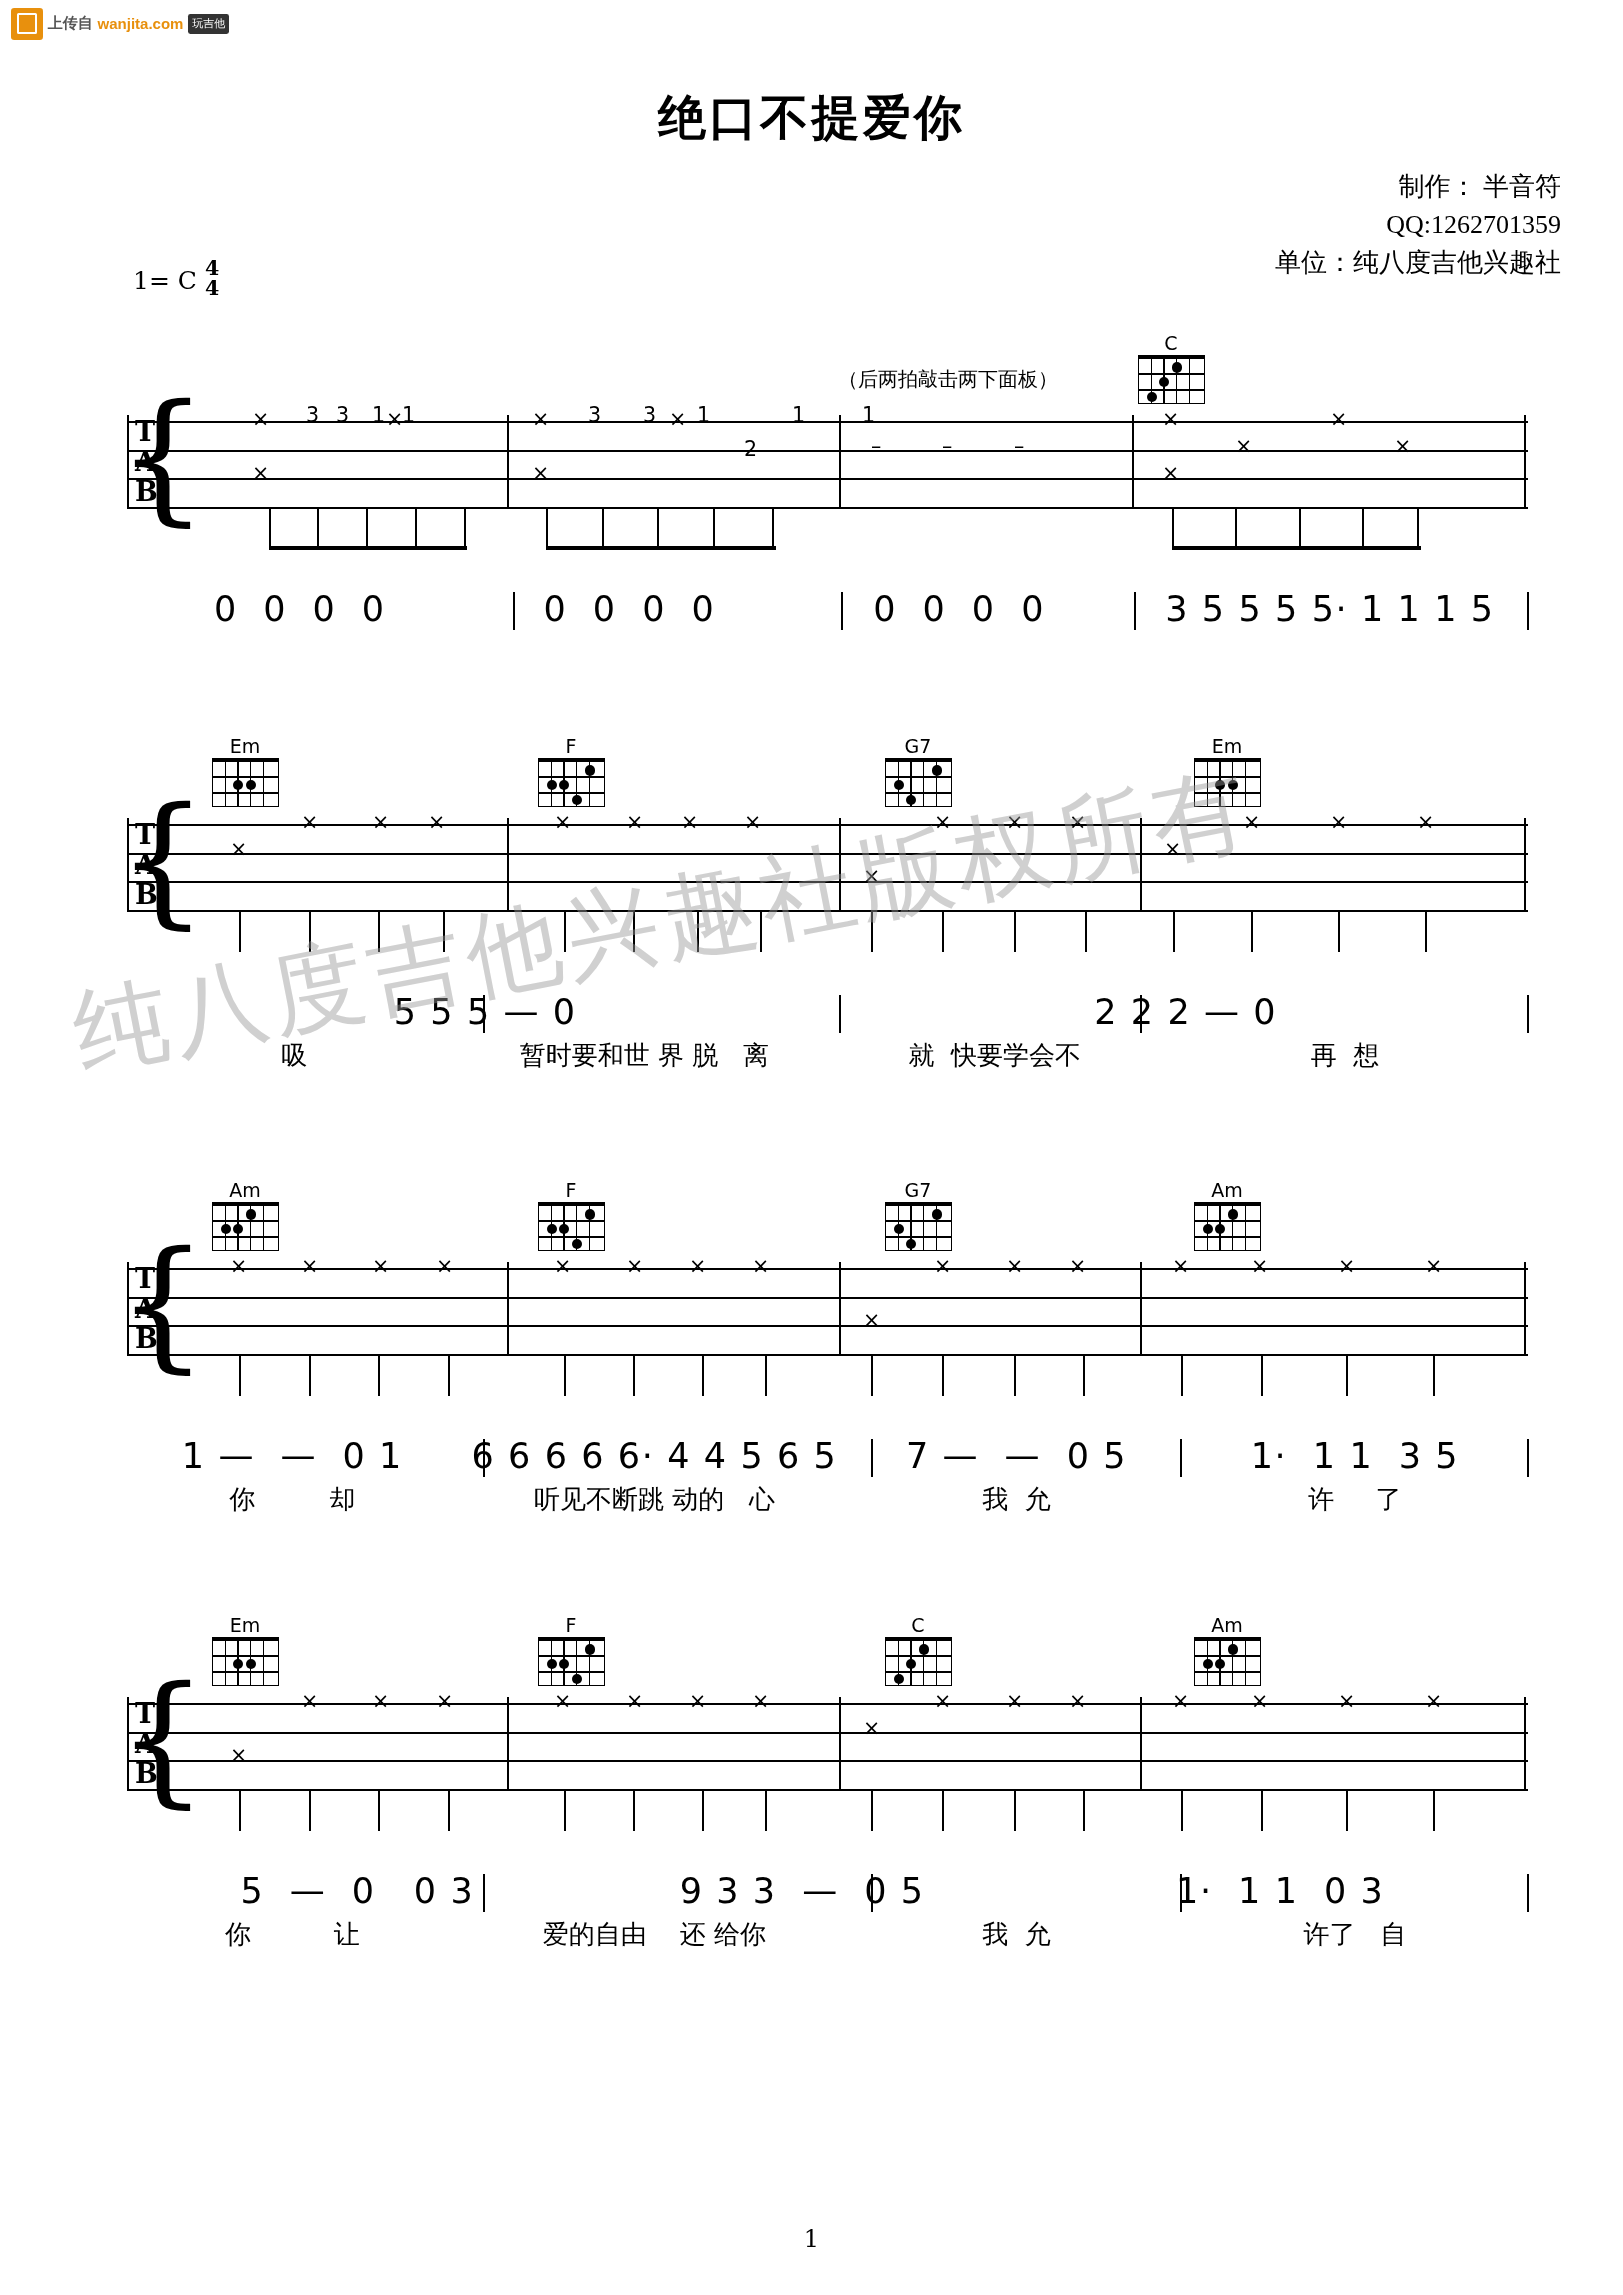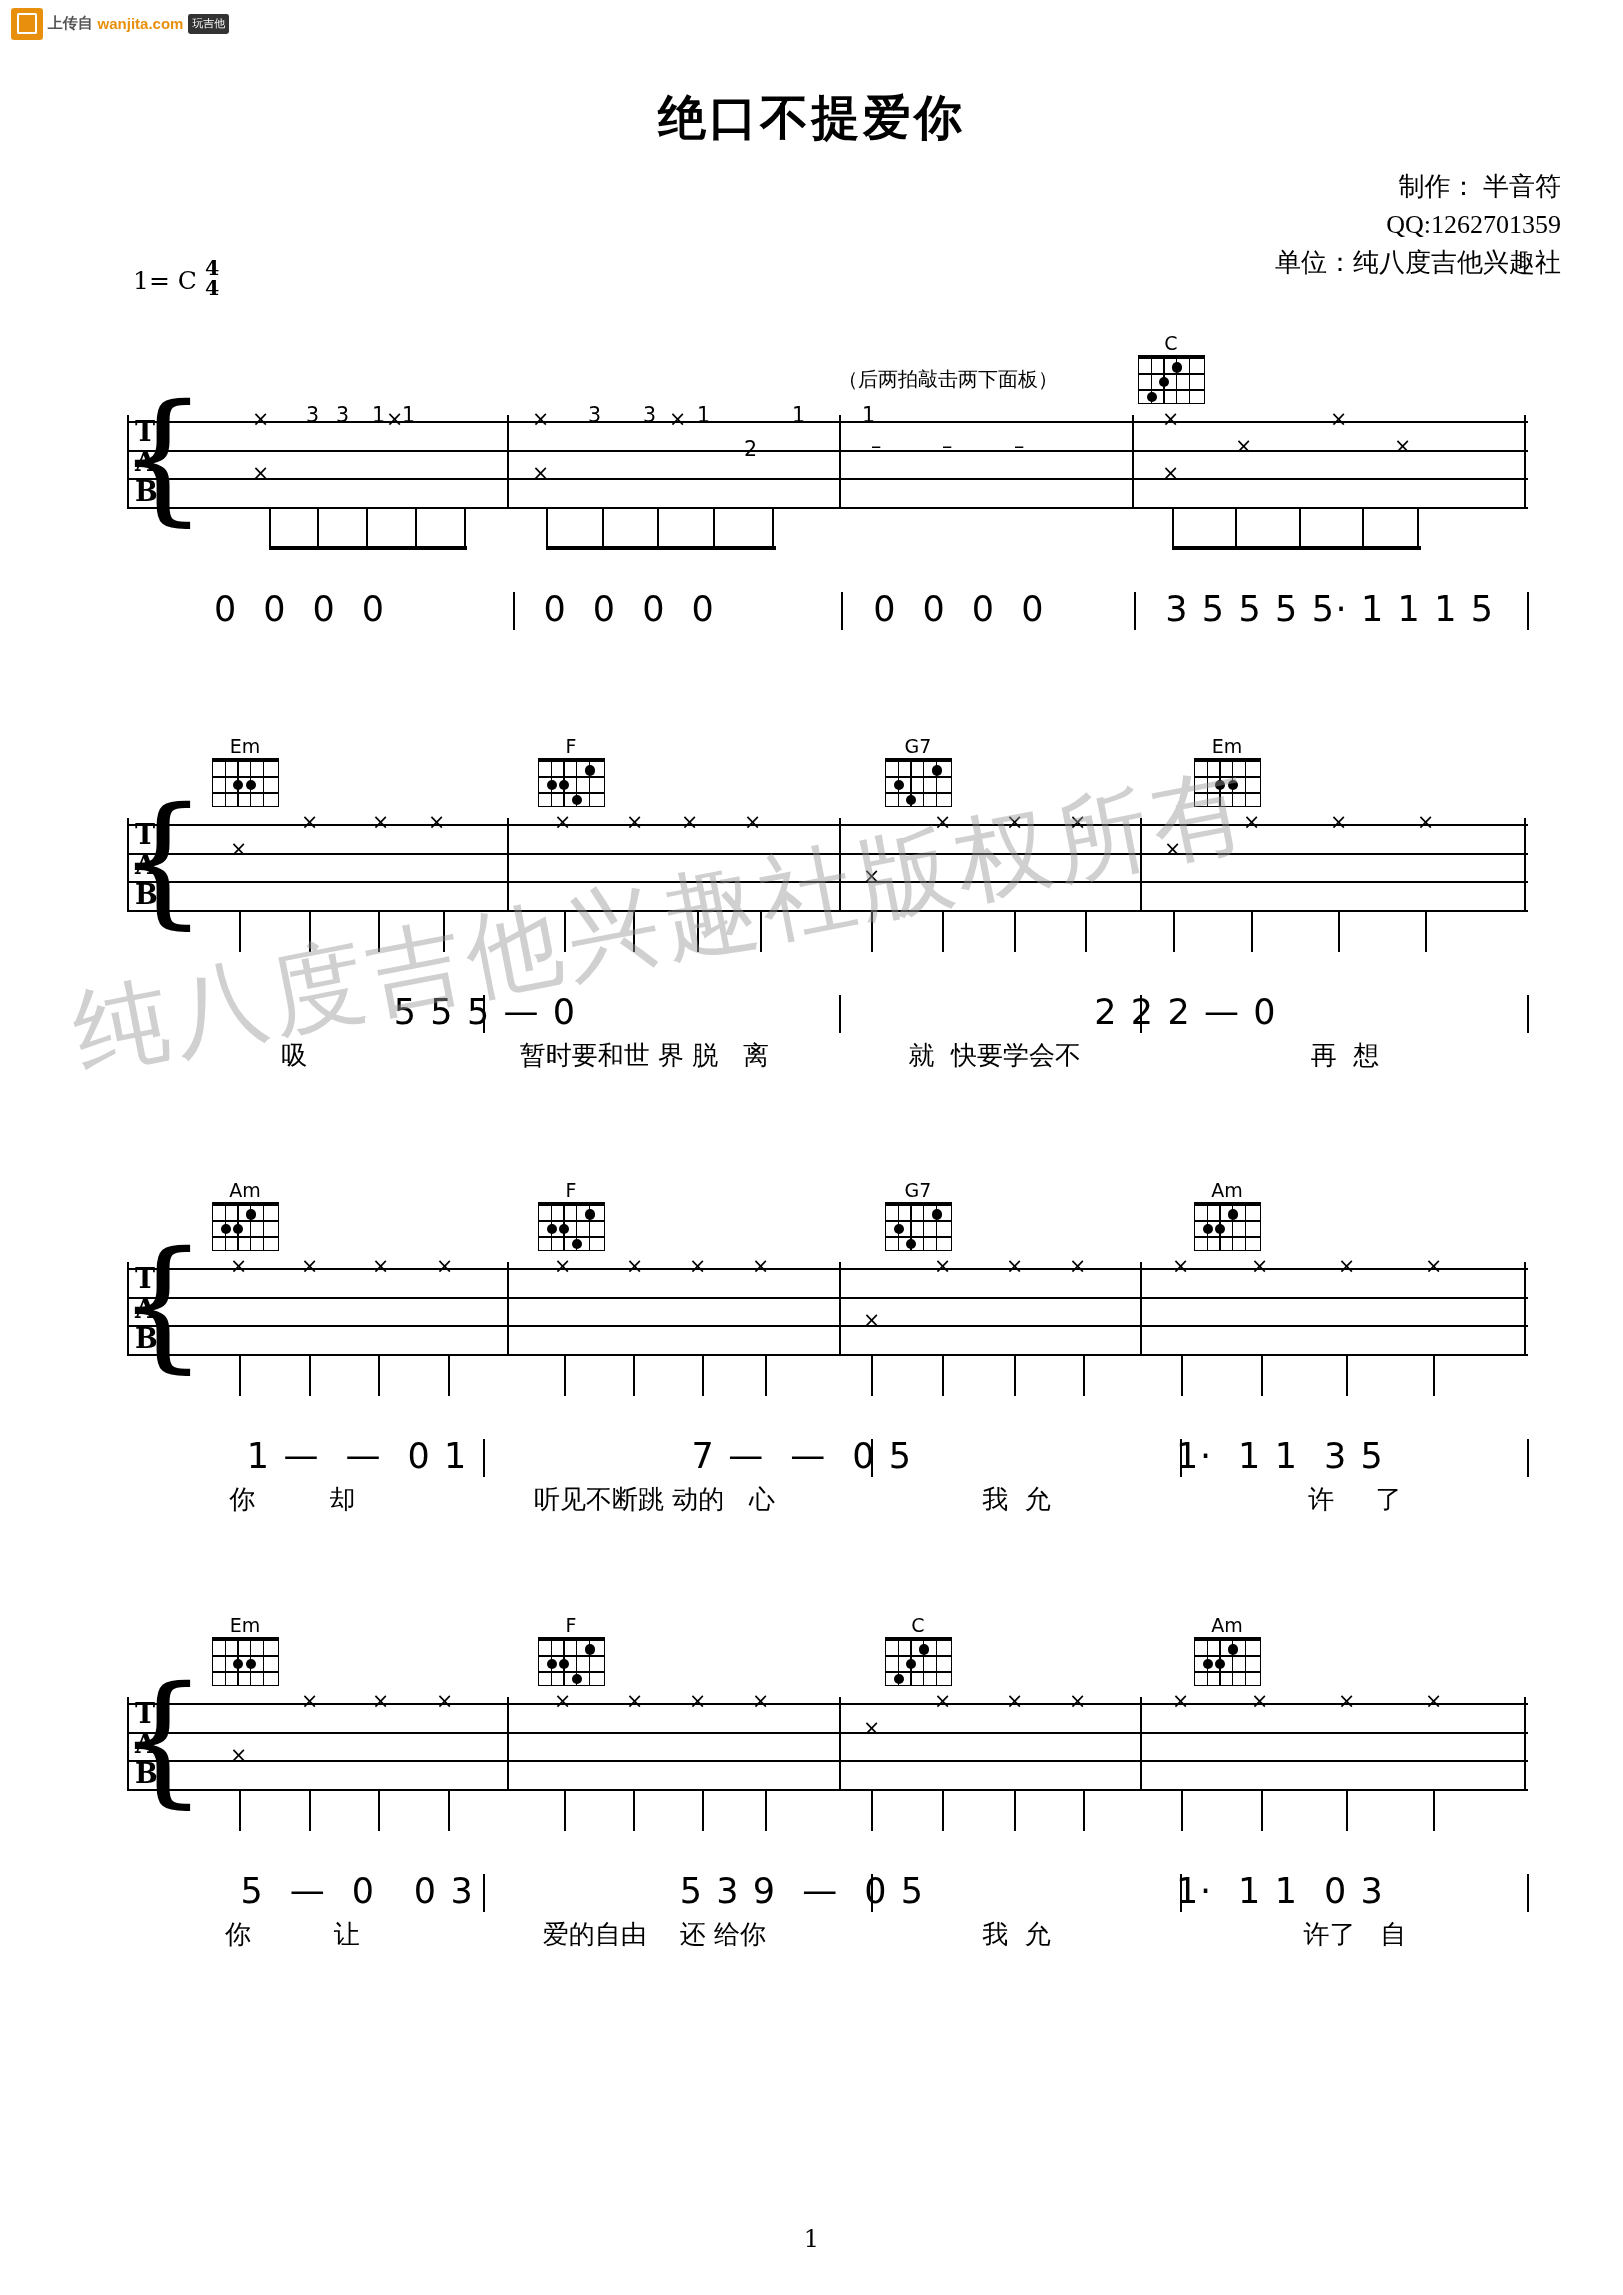"6 6 6 6 6·" div.mel-cell { html: none -> <div>6 6 6 6 6· 4 4 5 6 5</div> }
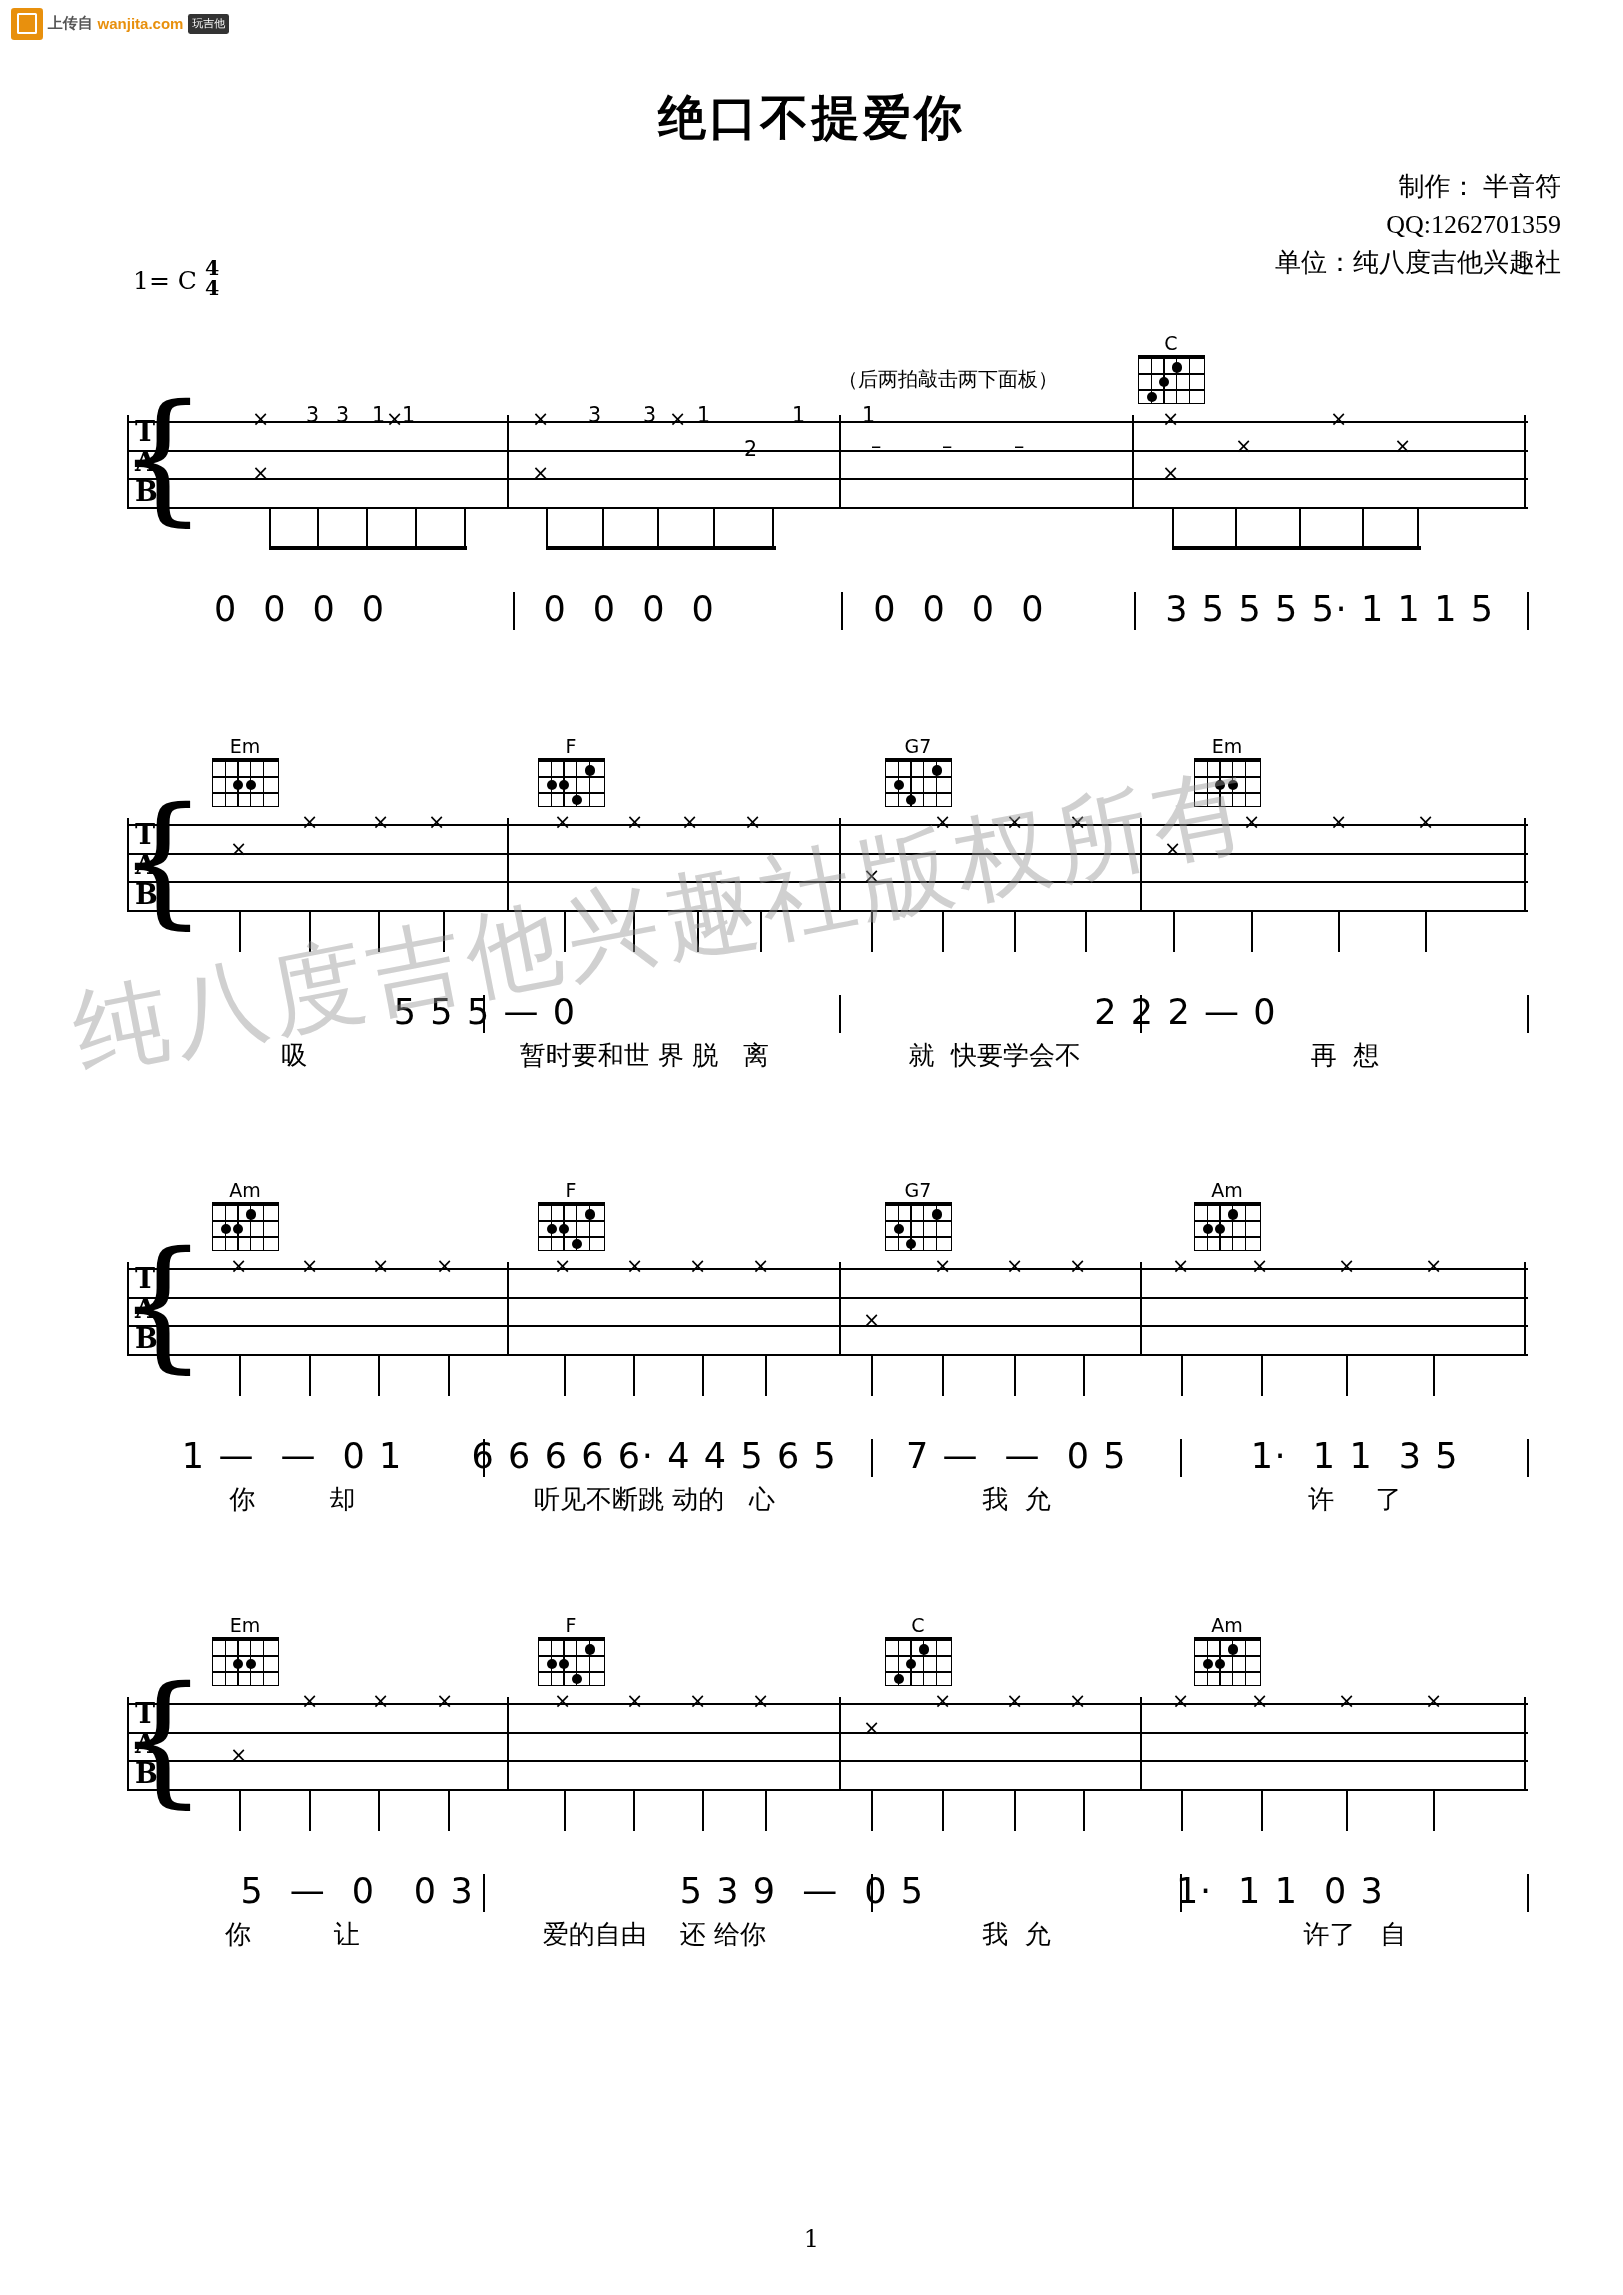"5 3 9 — 0" div.mel-cell { text: 5 3 9 -> 9 3 3 }
